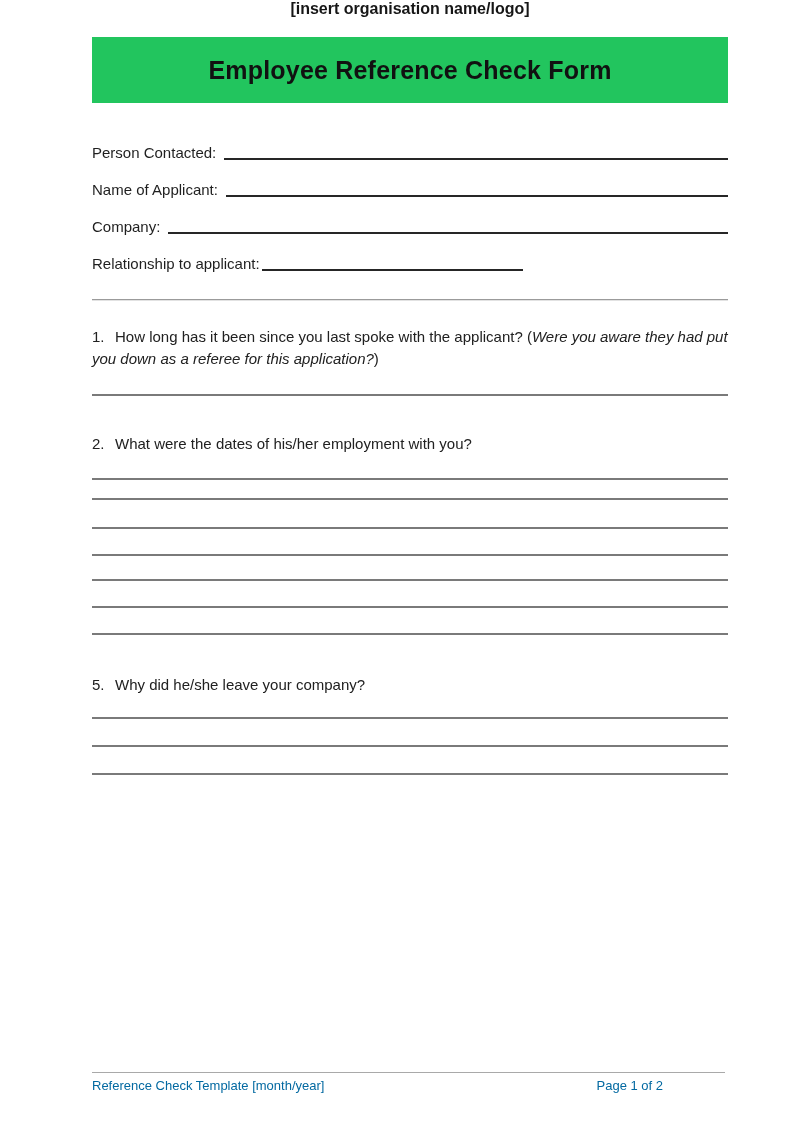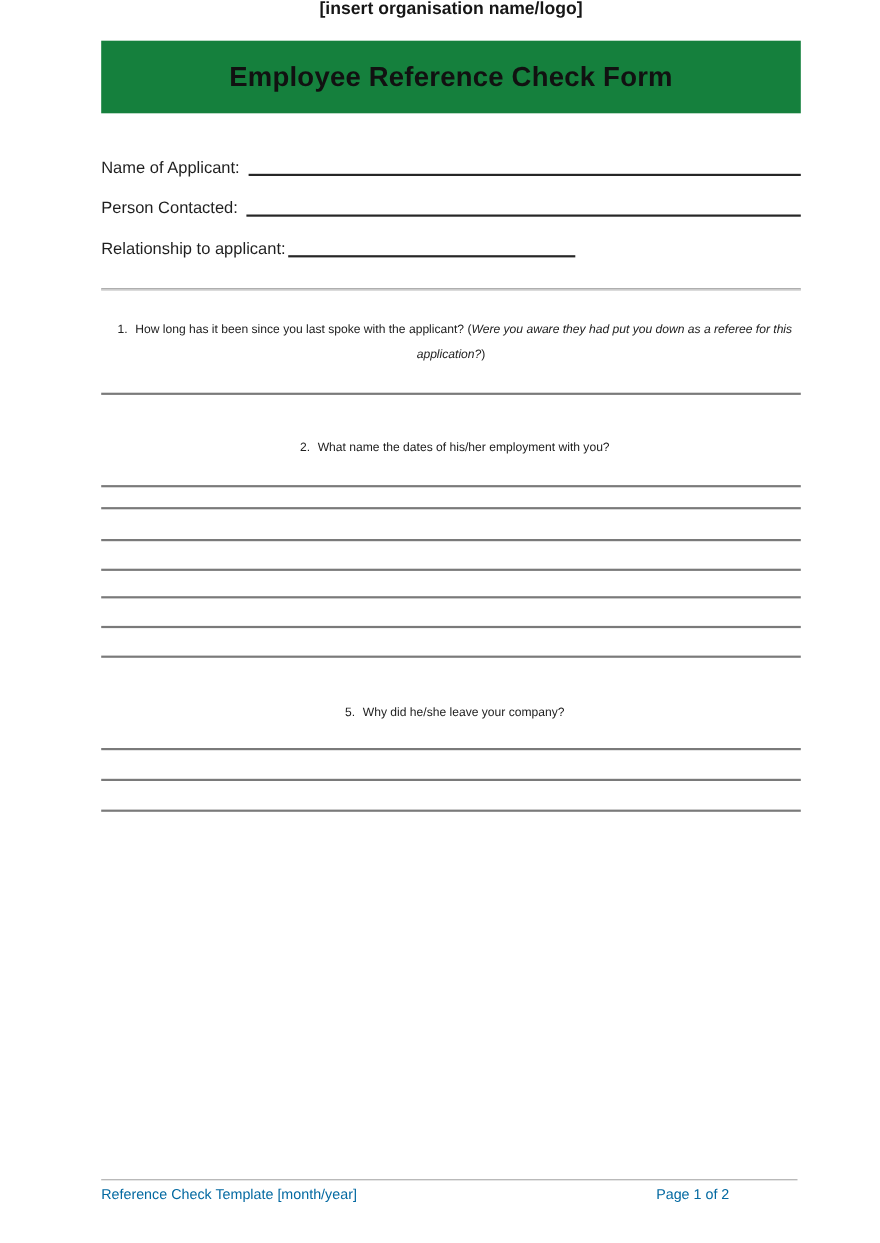"Employee Reference Check Form" .banner { background: #15803d -> #22c55e }
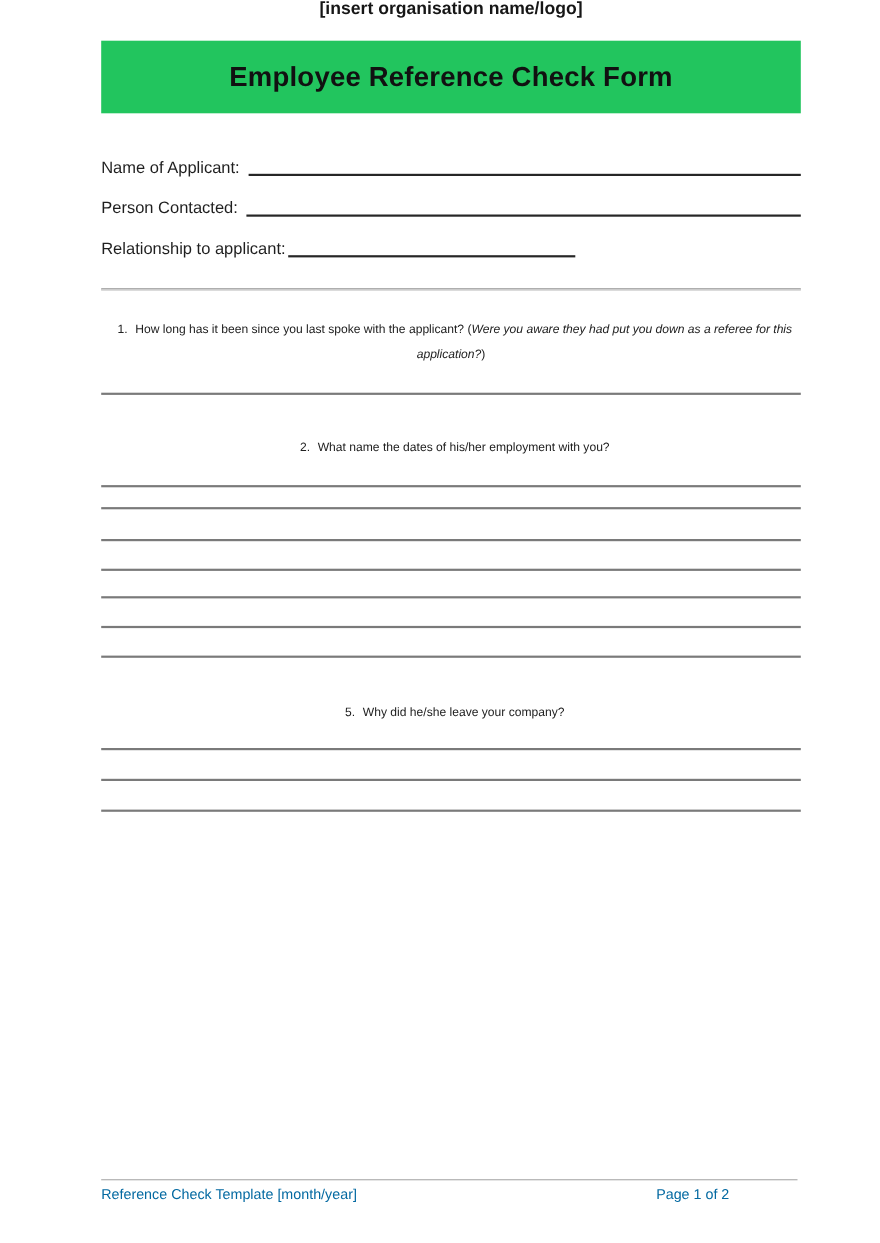"Name of Applicant:" div.field-row { order: before "Person Contacted:" -> after "Person Contacted:" }
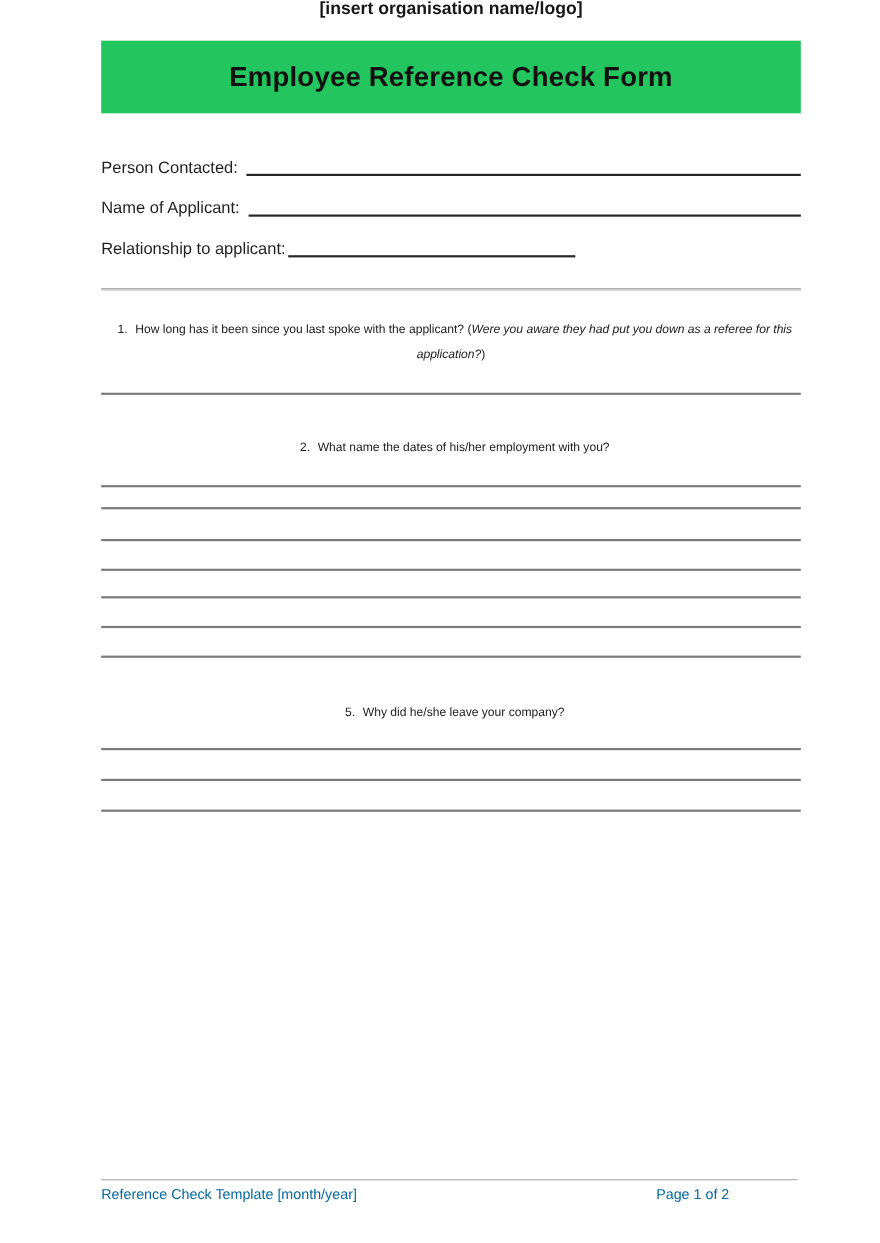"Company:" div.field-row { html: none -> <div> <span>Company:</span> <span></span> </div> }
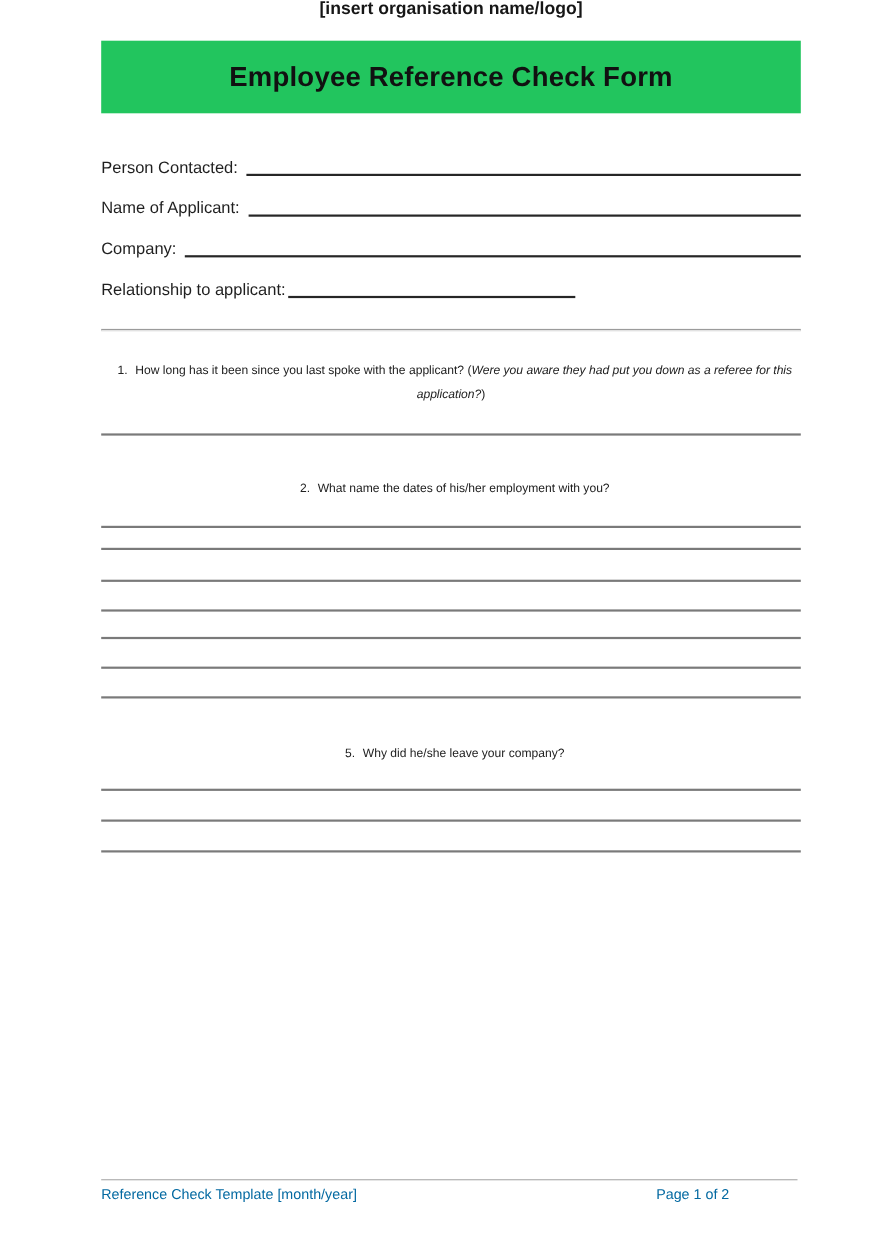"1. How long has it" .question { font-size: 11px -> 15px; text-align: center -> none }
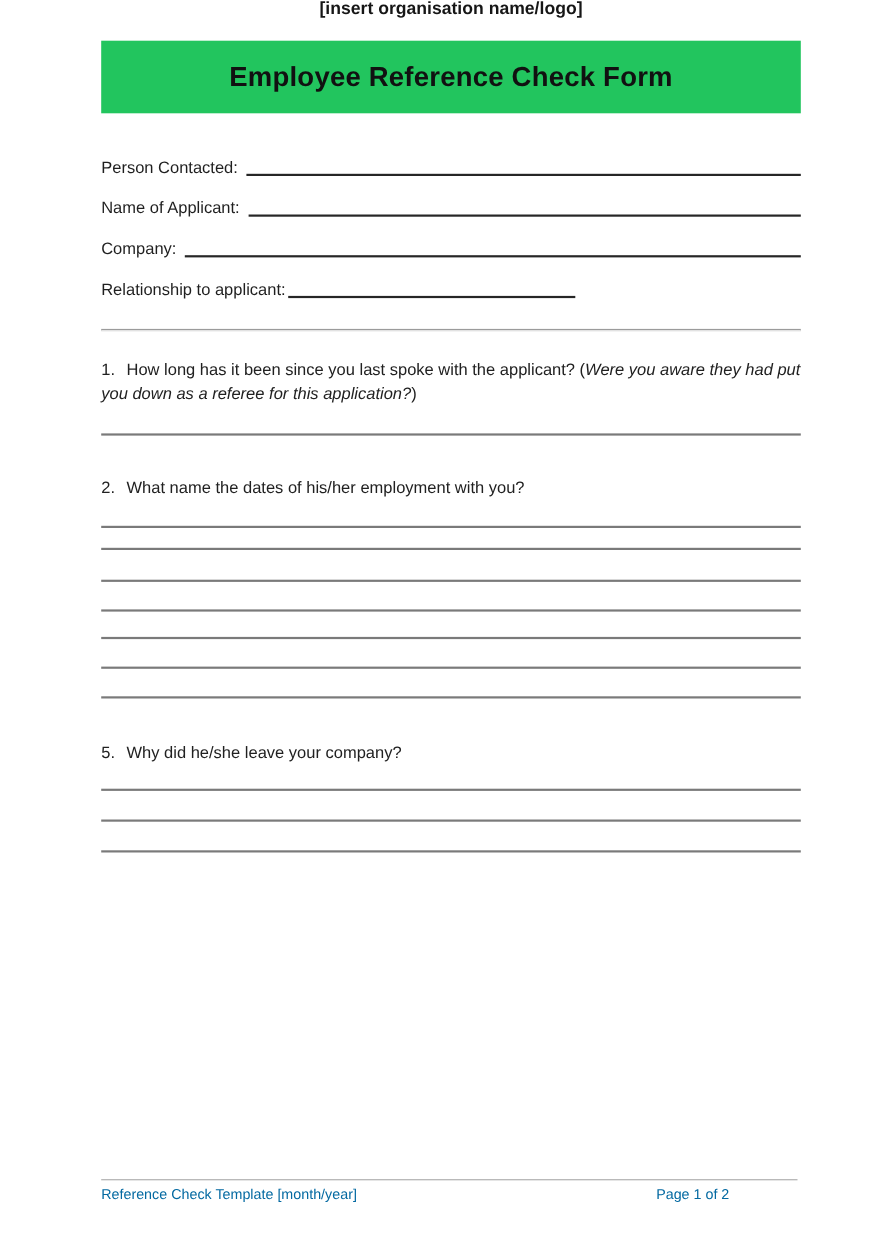"What name the dates of" span { text: name -> were }
